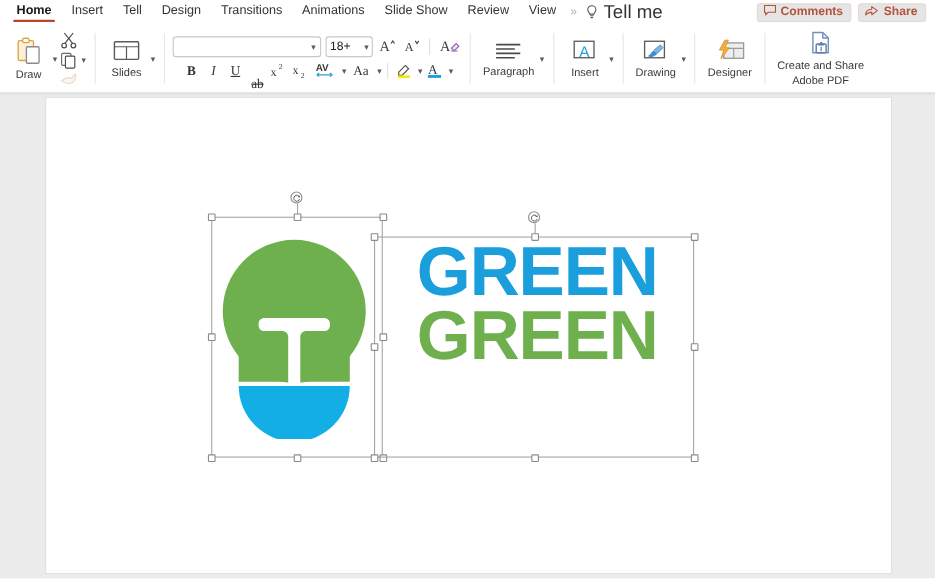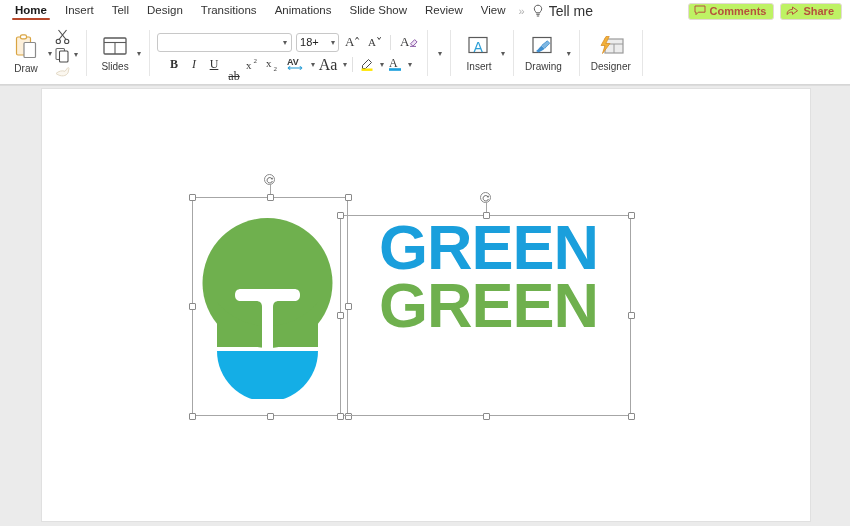"Tell me" .tellme-label { font-size: 14px -> 17px }
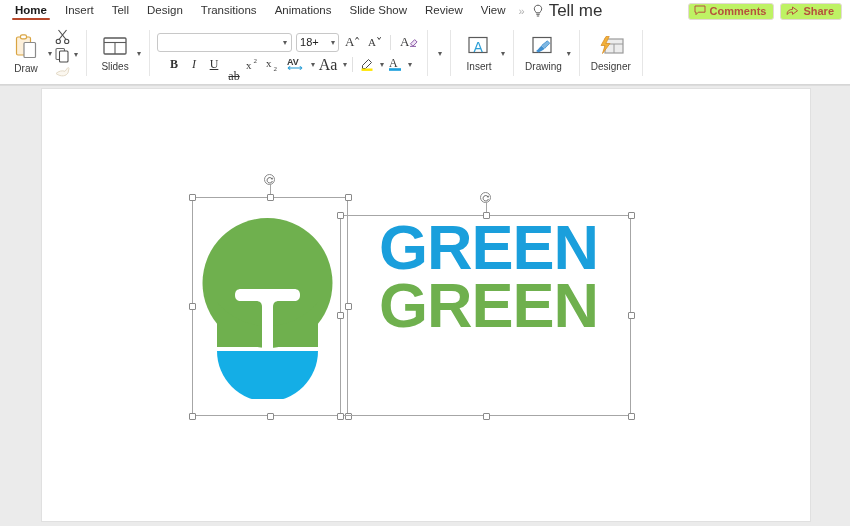"Comments" .pillbtn { background: #bef264 -> #e5e5e5 }
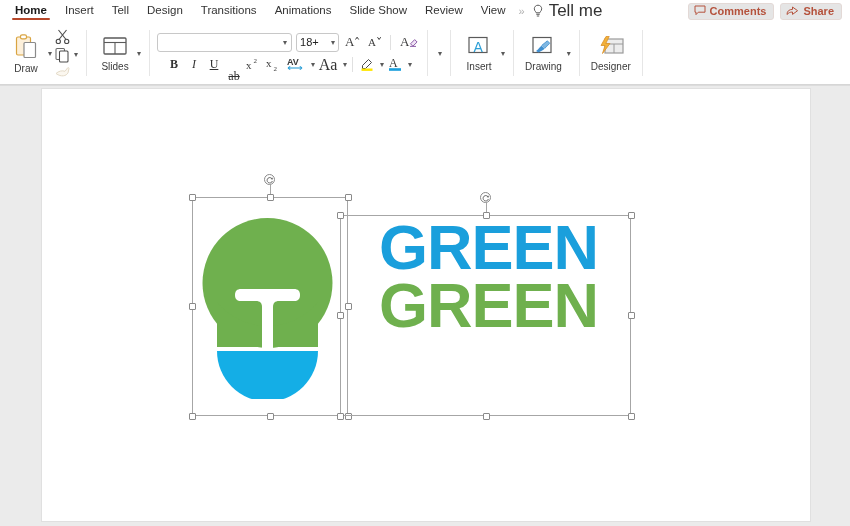"Aa" span { font-size: 16px -> 12px }
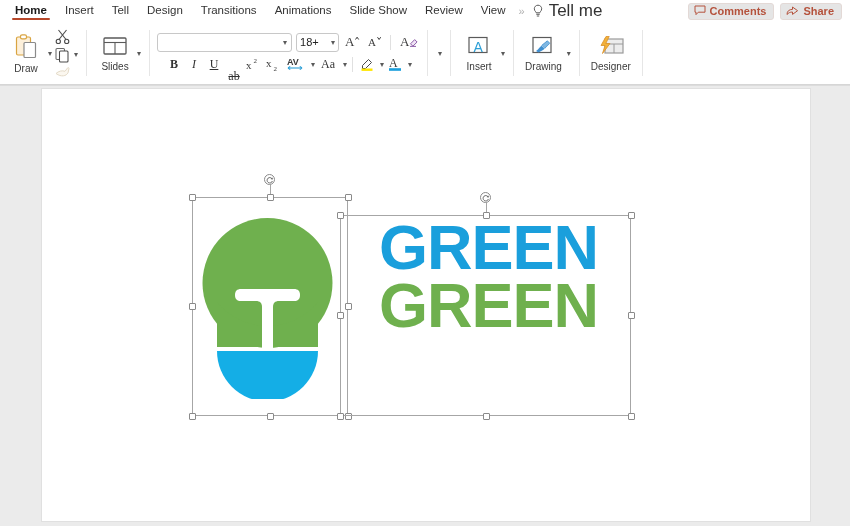"Paragraph" div.bigbtn { html: none -> <div> <span> <svg> <line></line> <line></line> <line></line> <line></line> </svg> </span> <span>Paragraph</span> </div> }
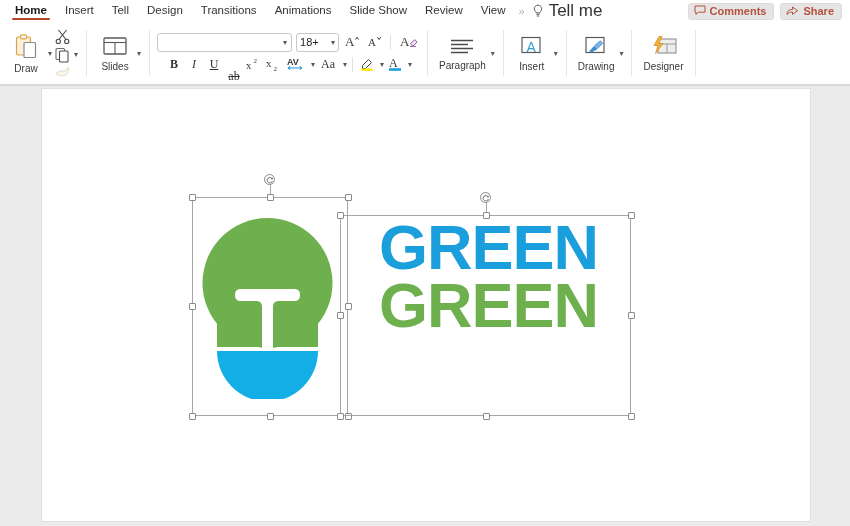"Create and Share" div.rgroup { html: none -> <div> <div> <span> <svg> <path></path> <path></path> <rect></rect> <path></path> </svg> </span> <span>Create and Share</span> <span>Adobe PDF</span> </div> </div> }
